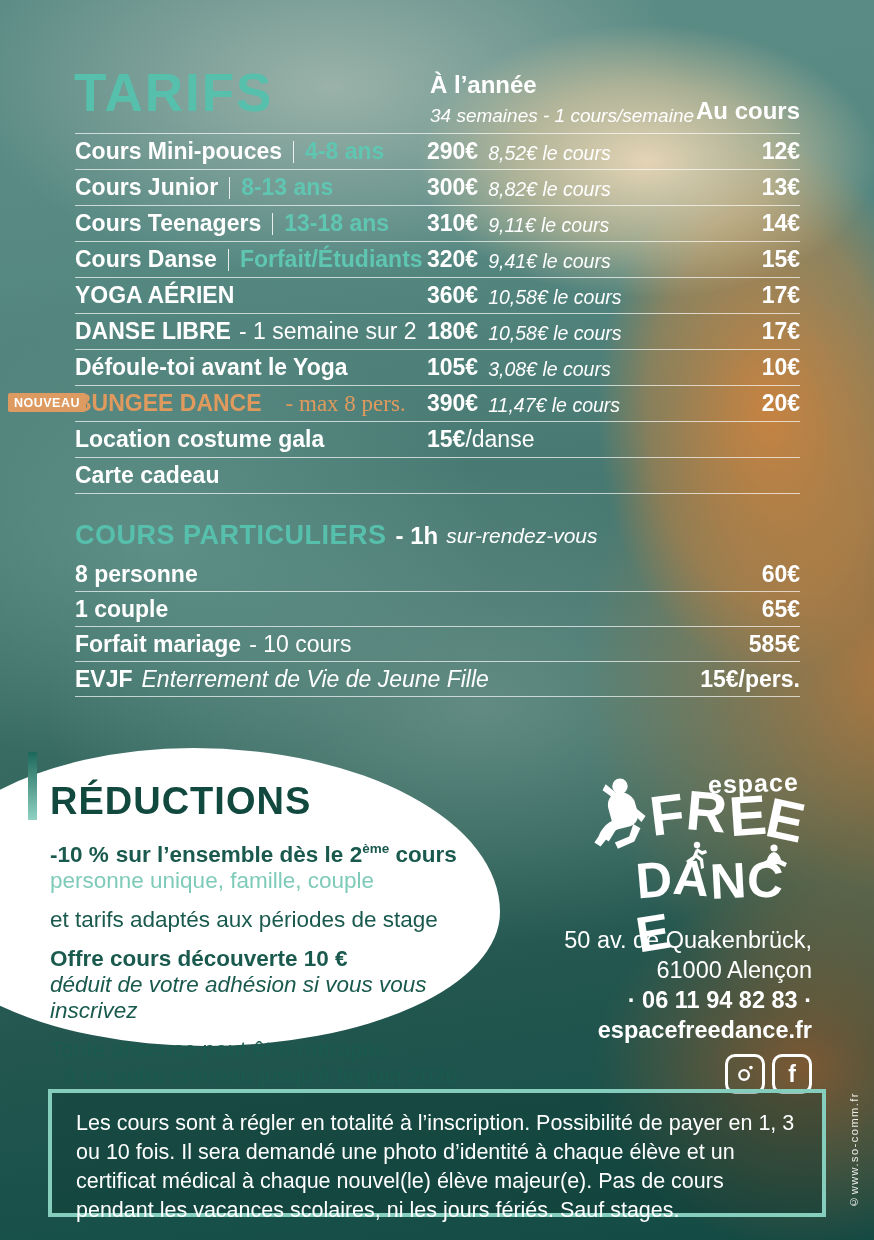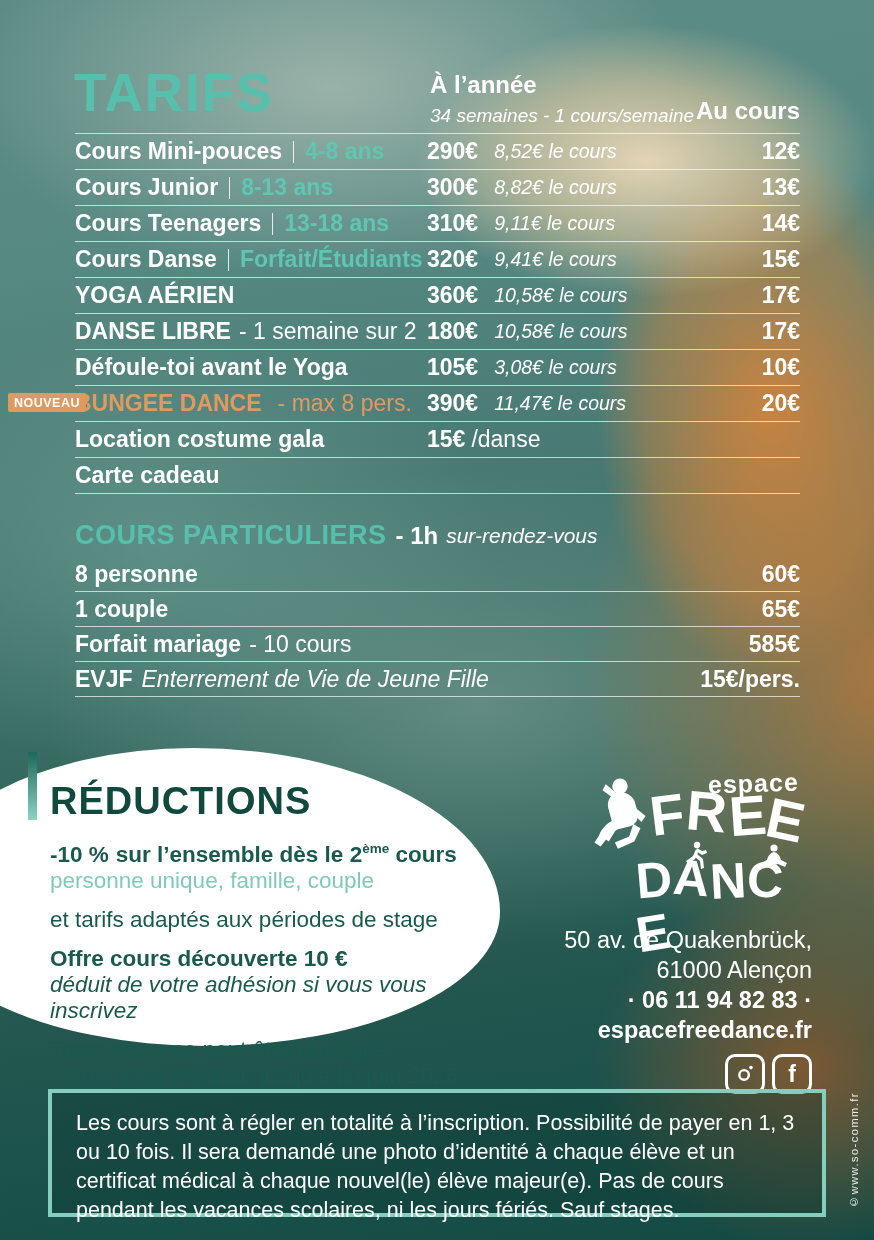"290€" .c-annual { align-items: center -> flex-end; gap: 6px -> none }
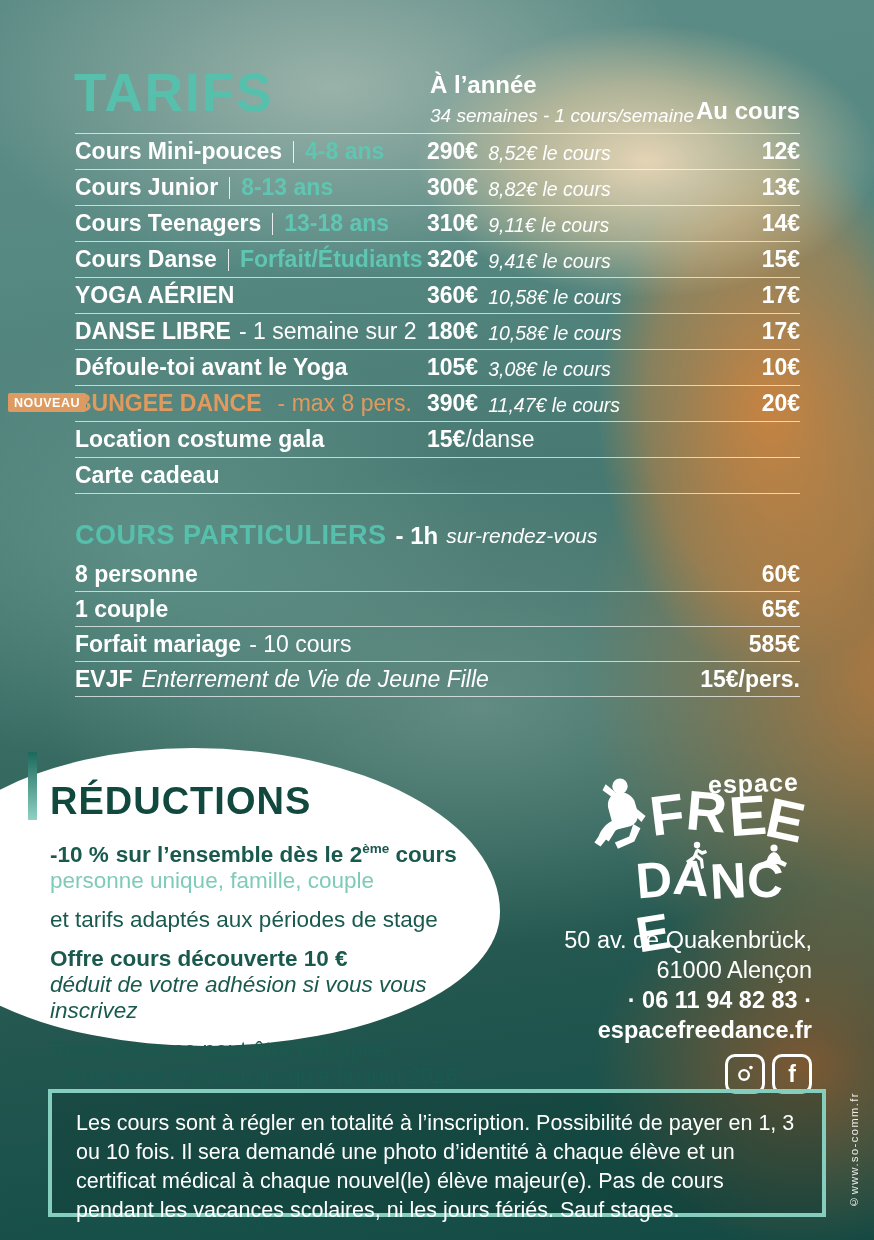"- max 8 pers." .d-orange { font-family: none -> Liberation Serif, serif; margin-left: 16px -> 24px }
